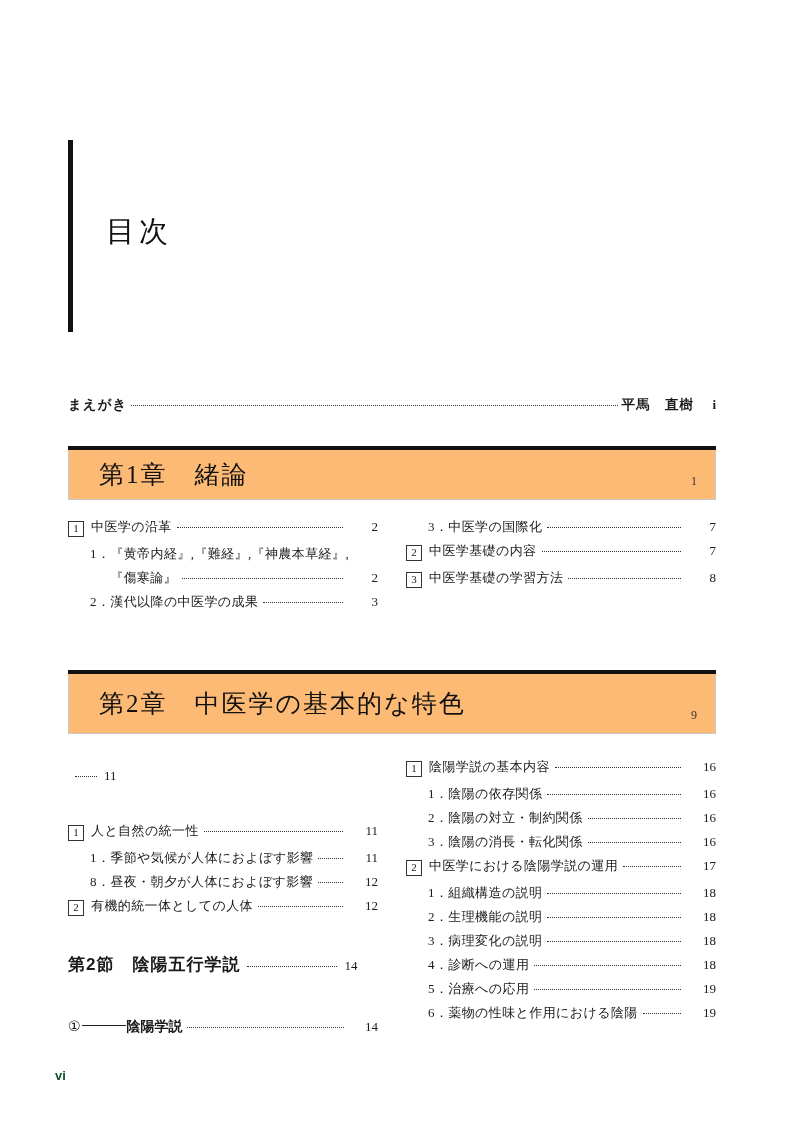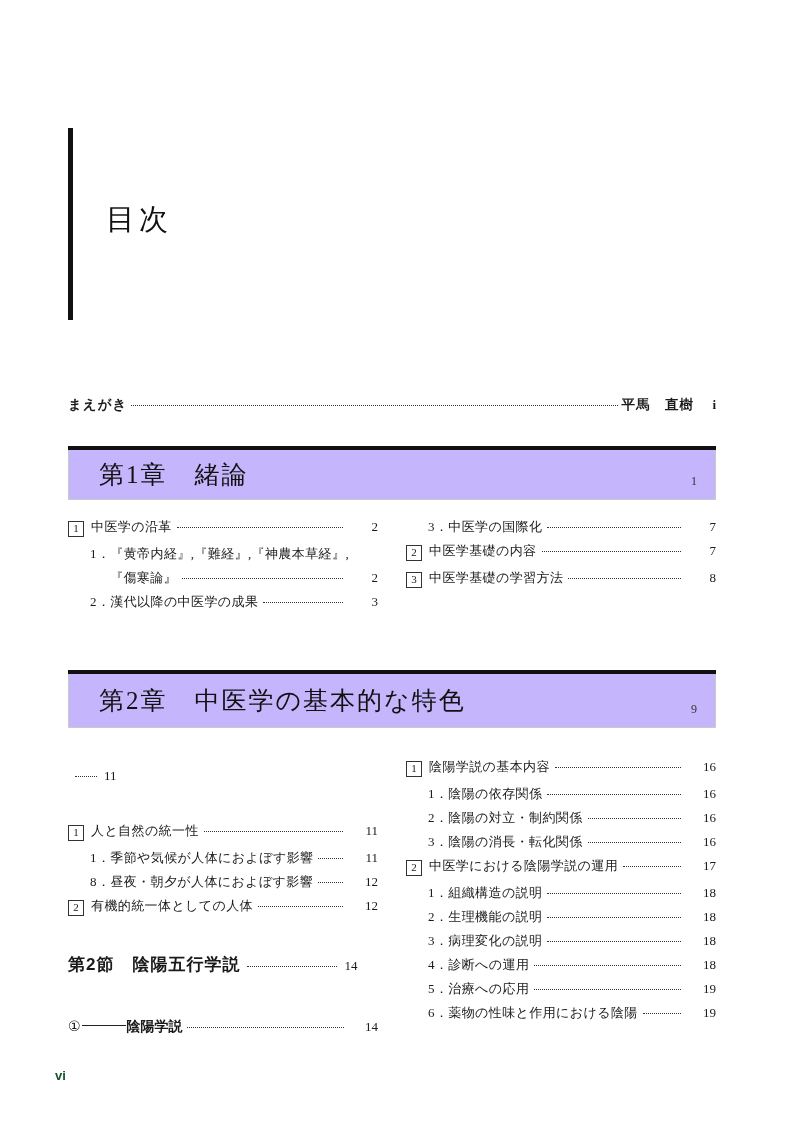"目次" .title-block { top: 128px -> 140px }
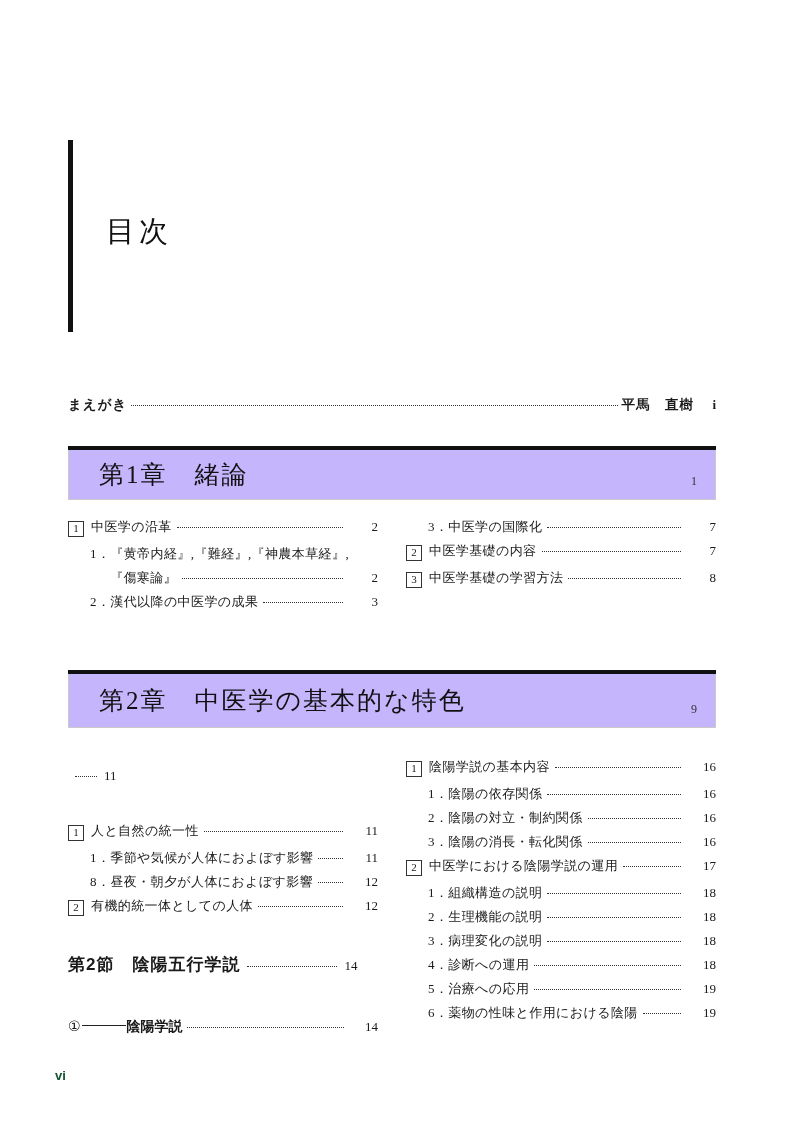"第1章 緒論" .chapter-inner { background: #c4b5fd -> #fdba74 }
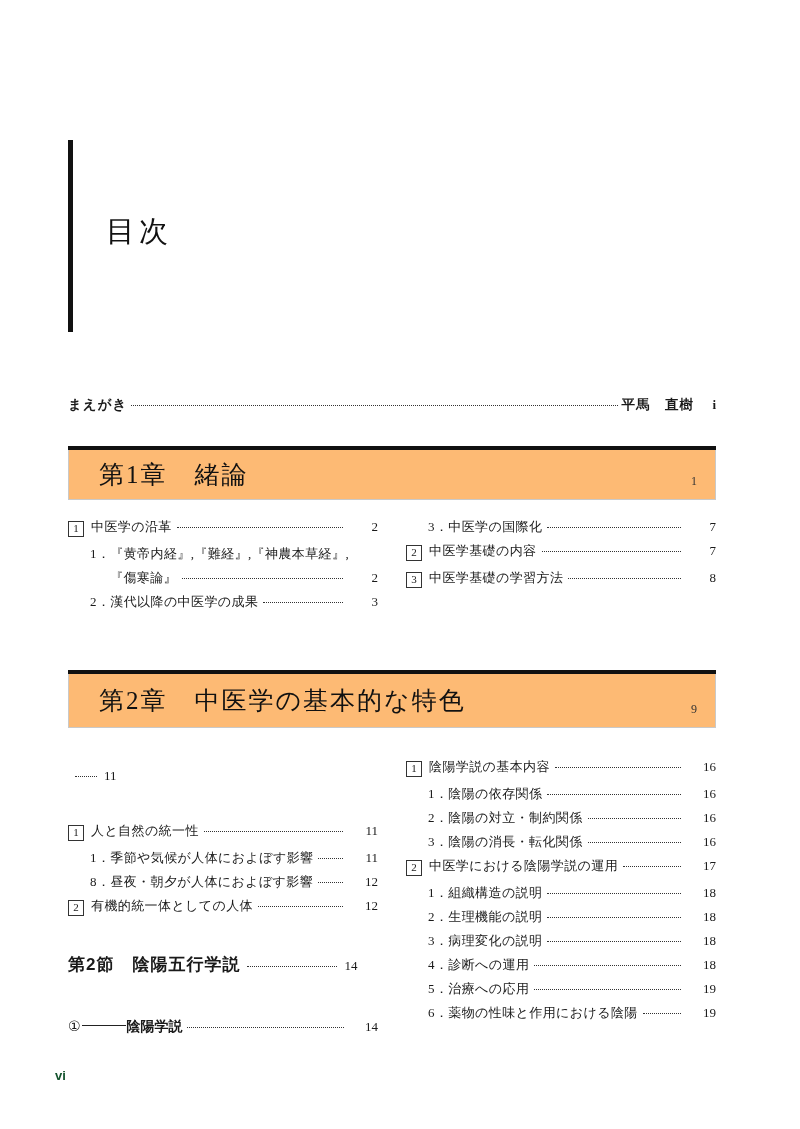"第2章 中医学の基本的な特色" div.chapter-inner { height: 54px -> 60px }
